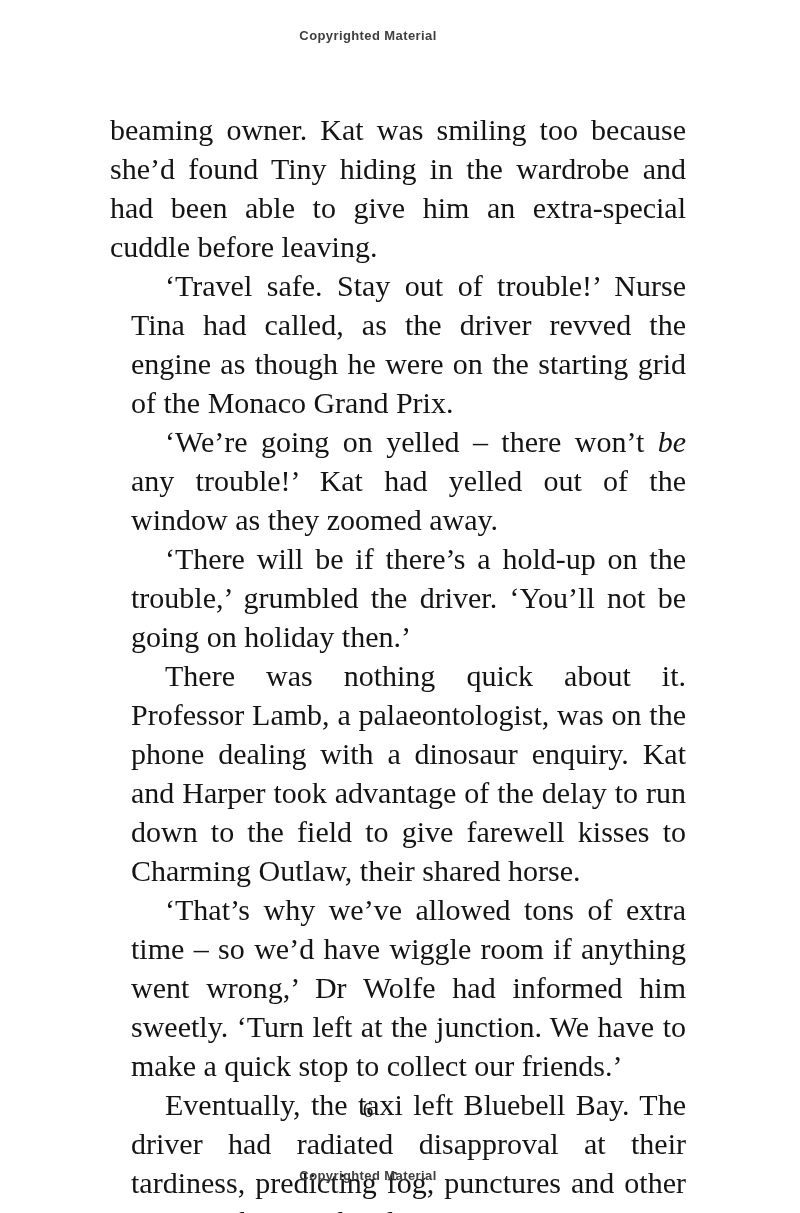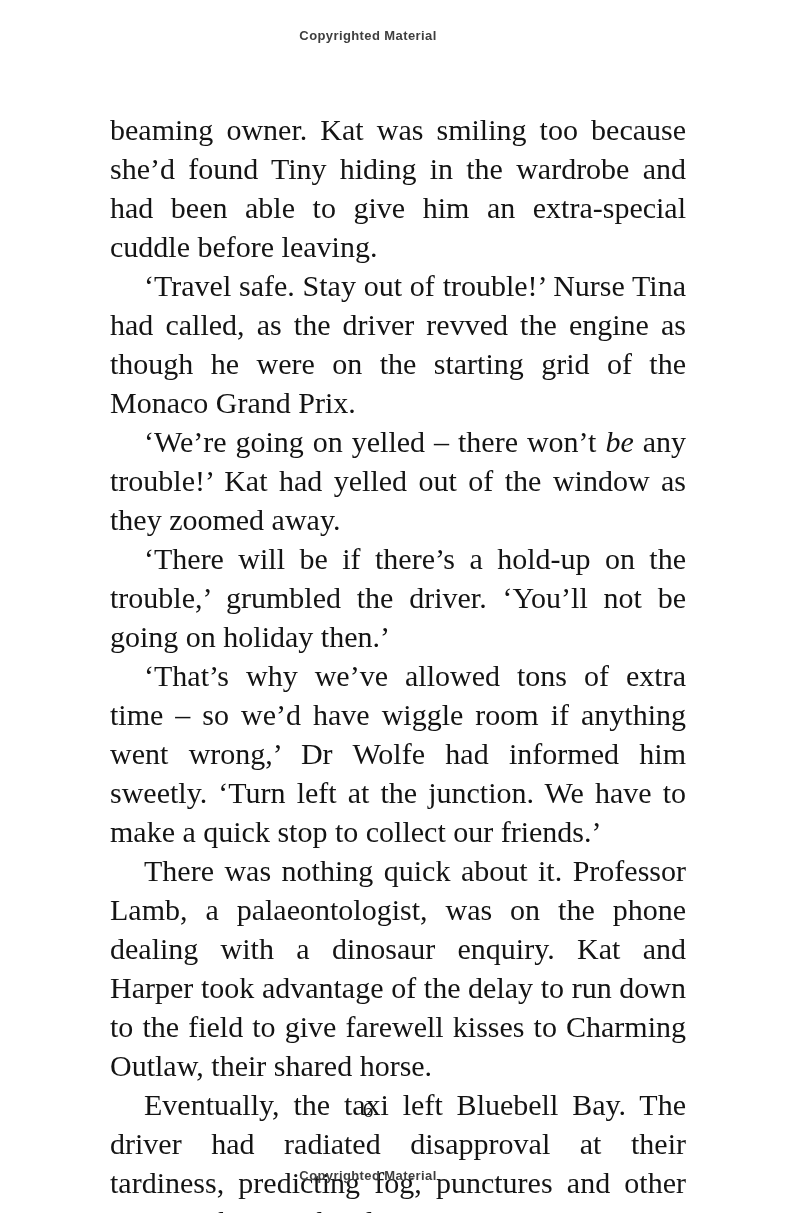"‘Travel safe. Stay out of" .text-block p.indent { margin-left: none -> 21px }
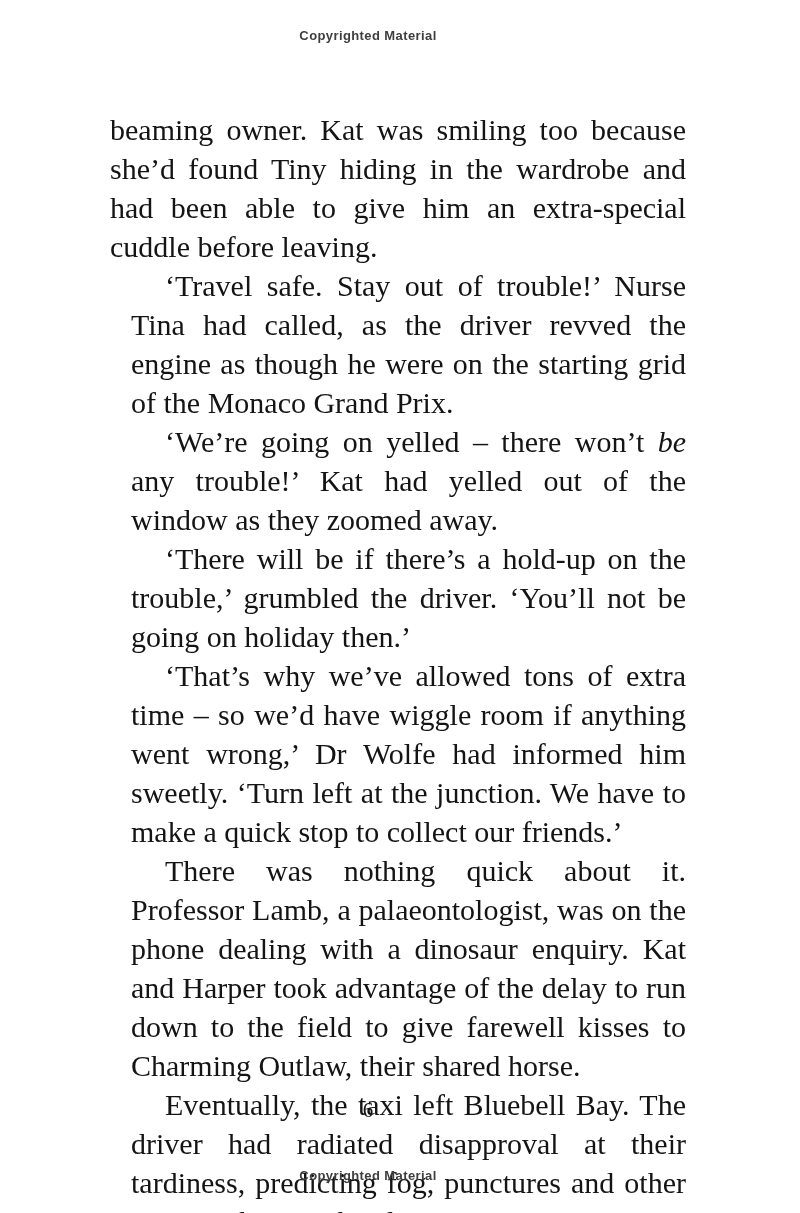"‘That’s why we’ve allowed tons" p.indent { order: before "There was nothing quick about" -> after "There was nothing quick about" }
